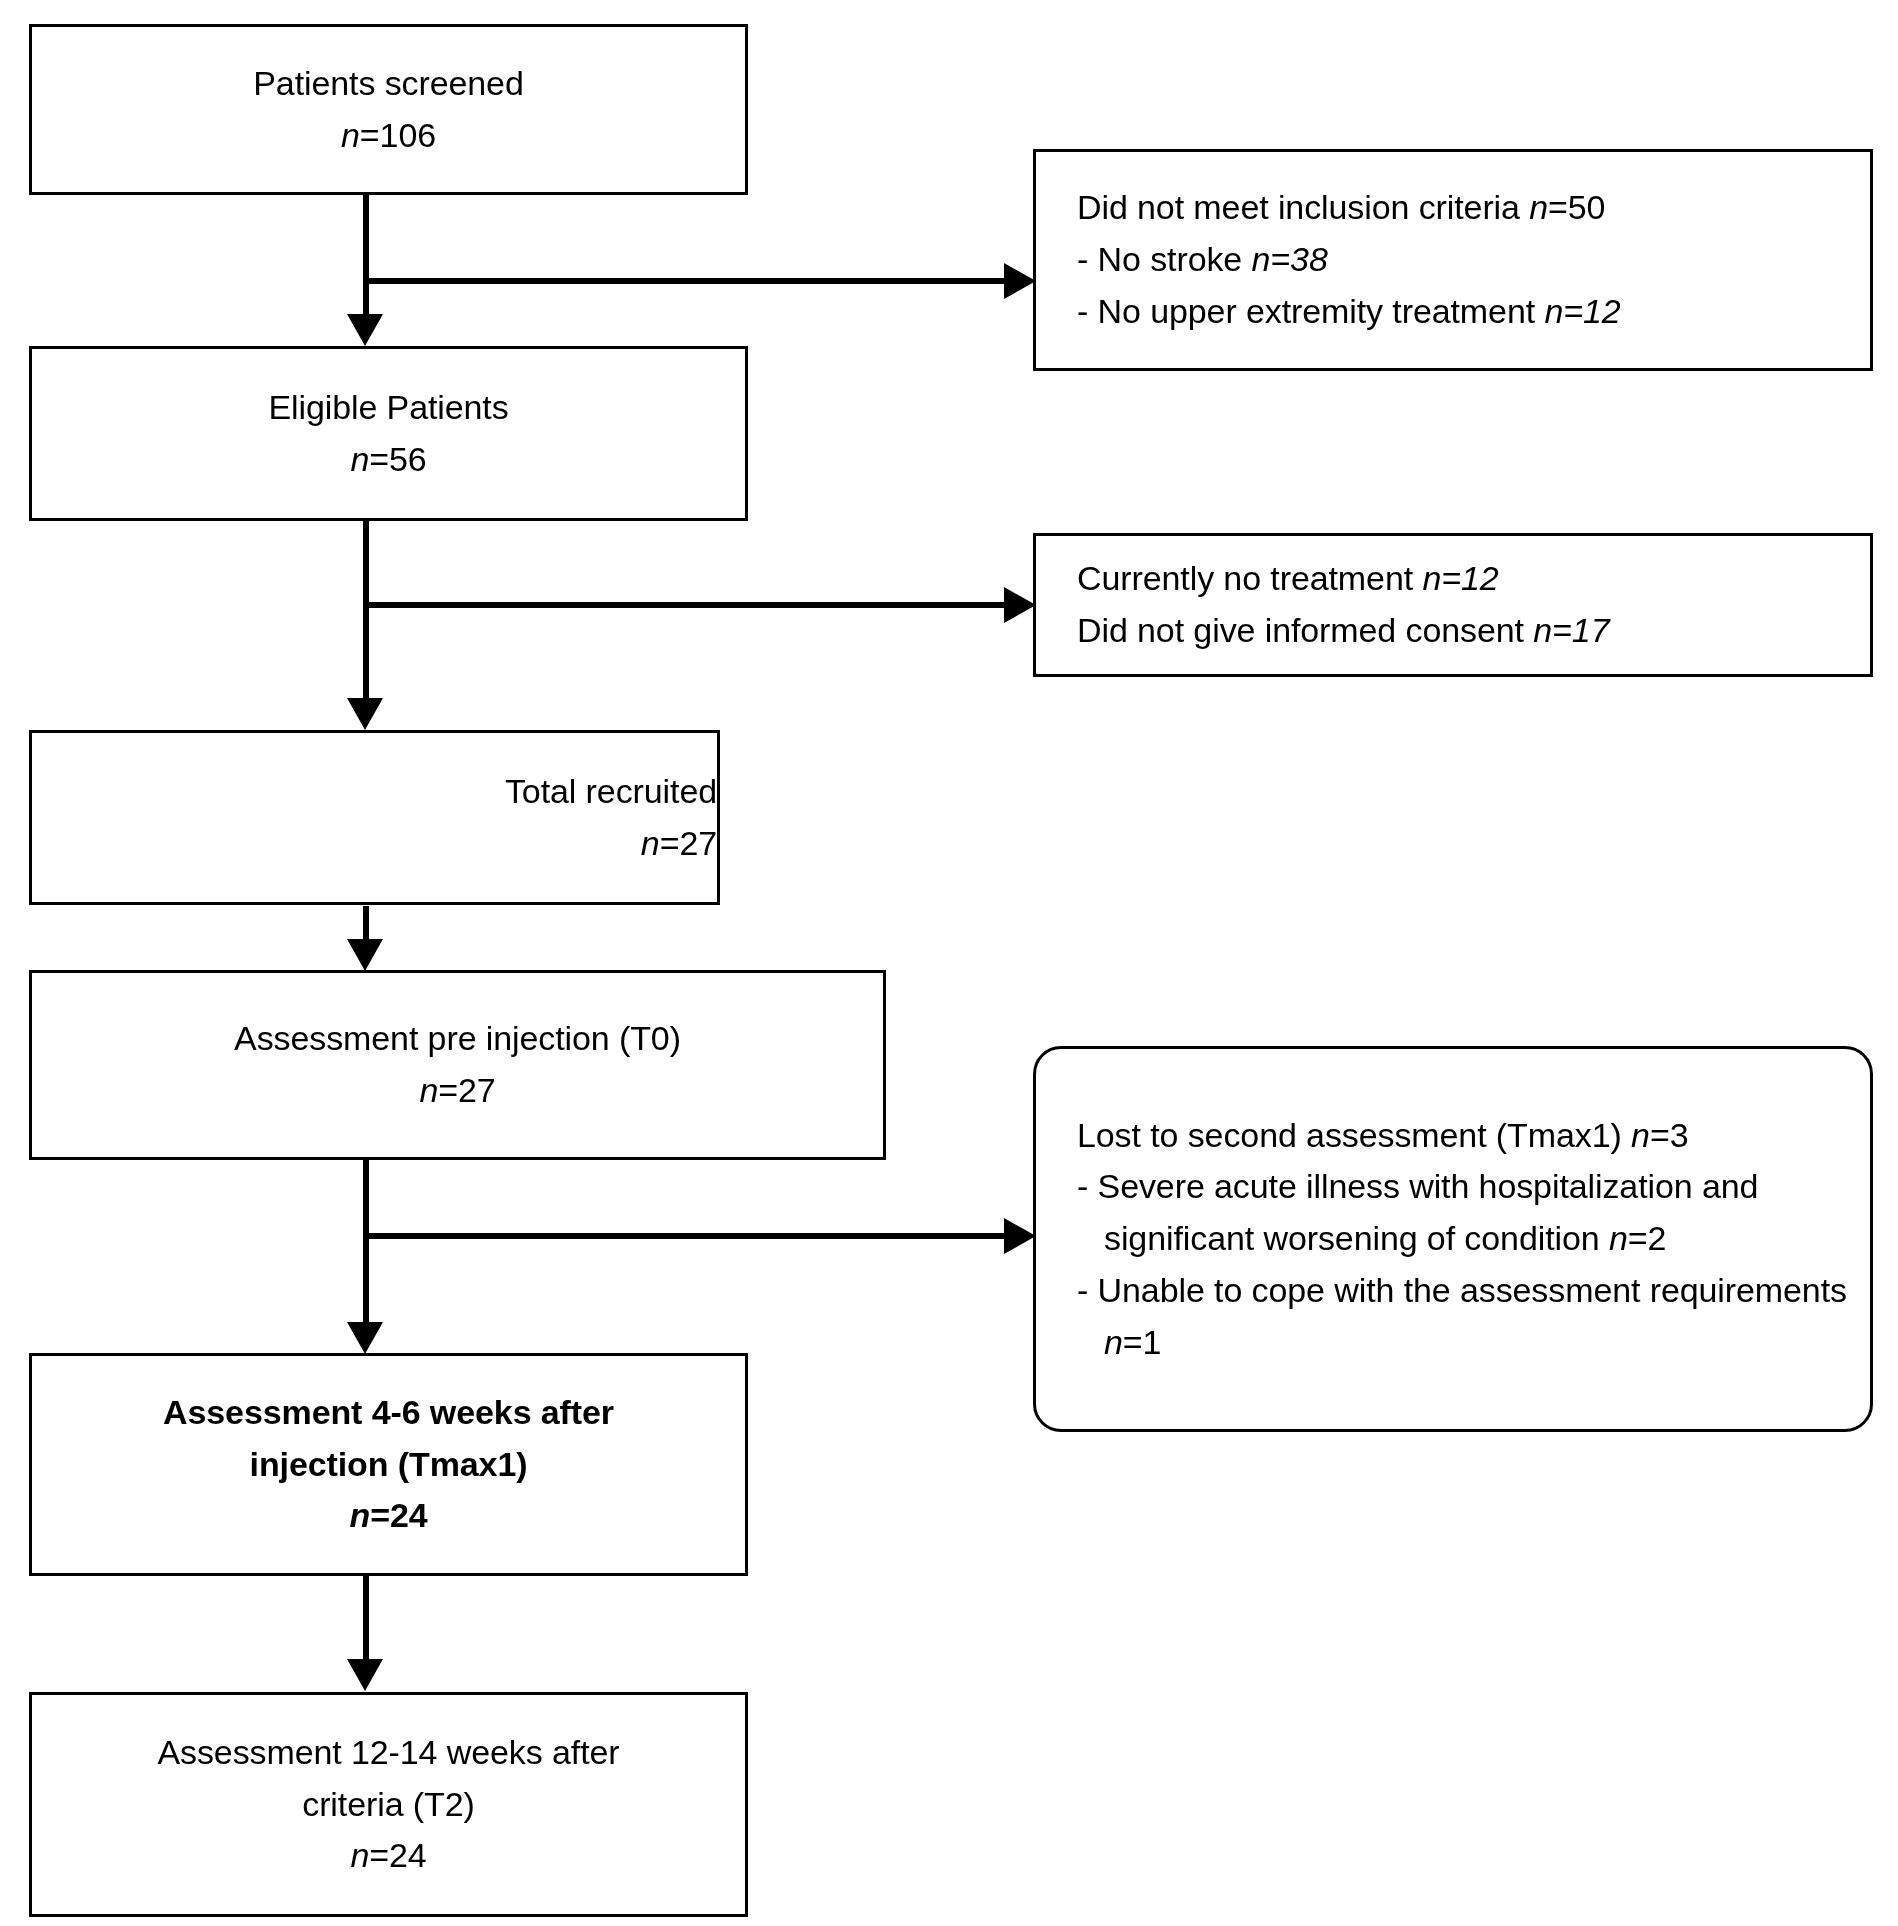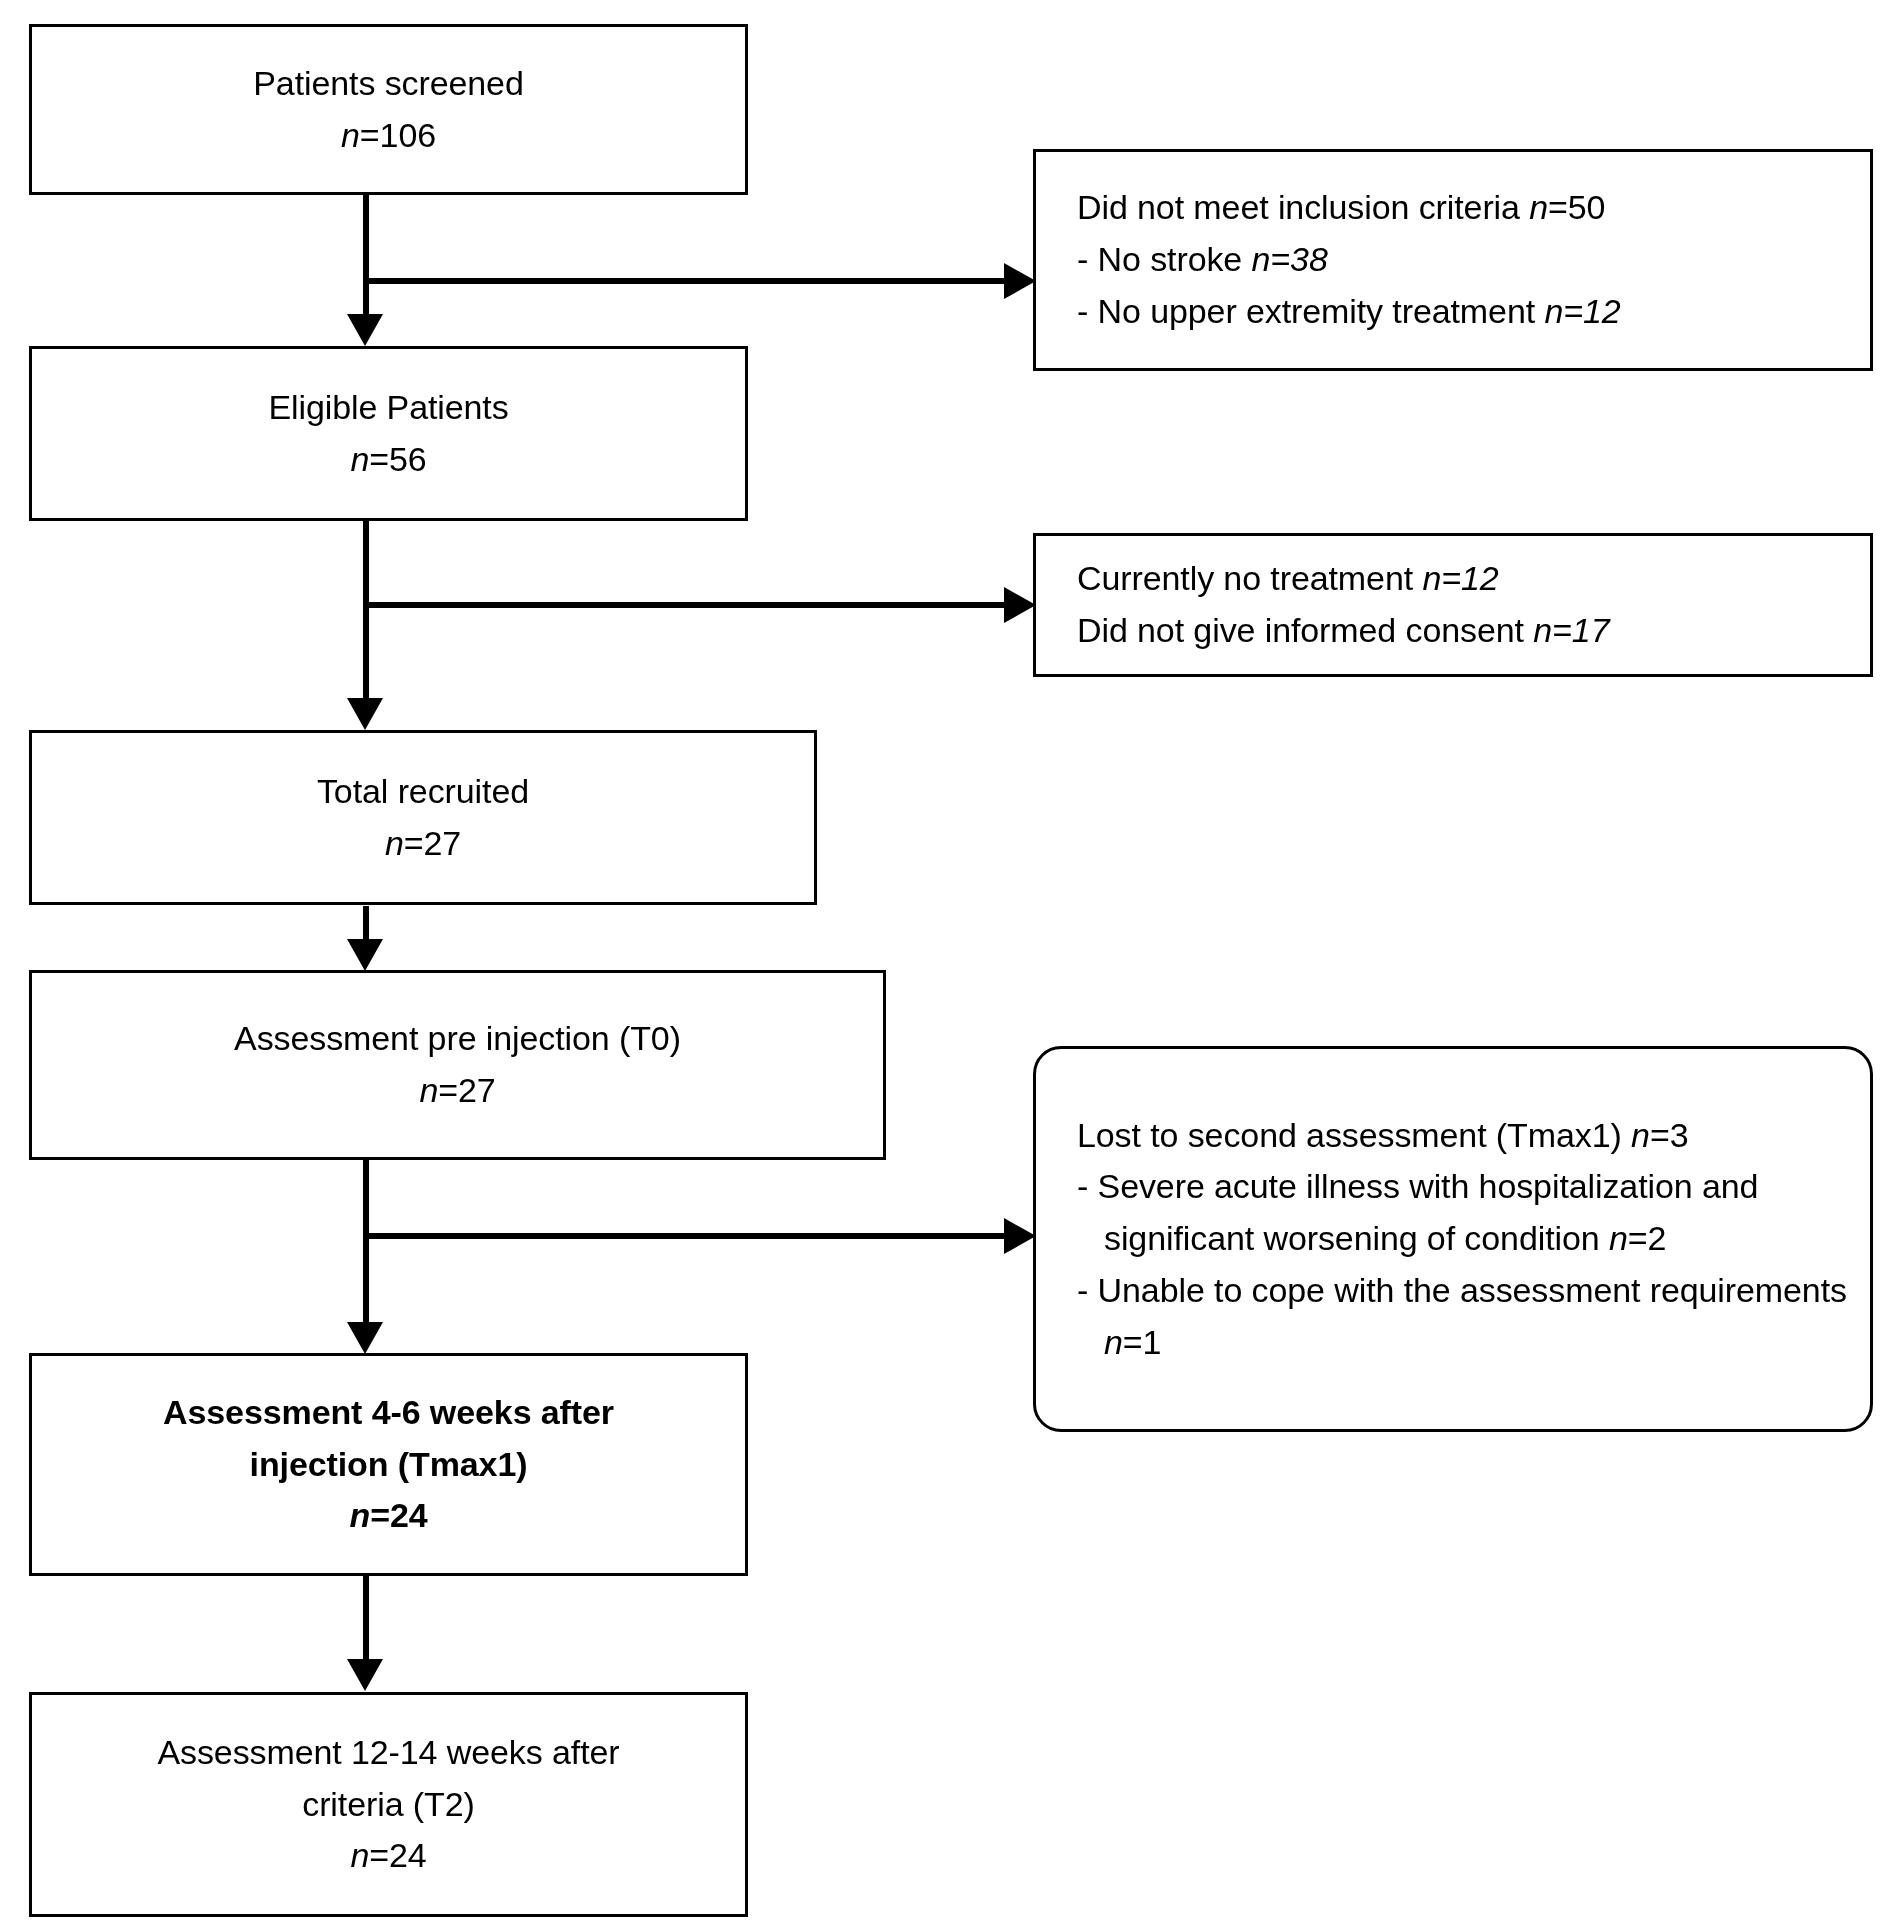"Total recruited" div.node { align-items: none -> flex-end; width: 788px -> 691px }
